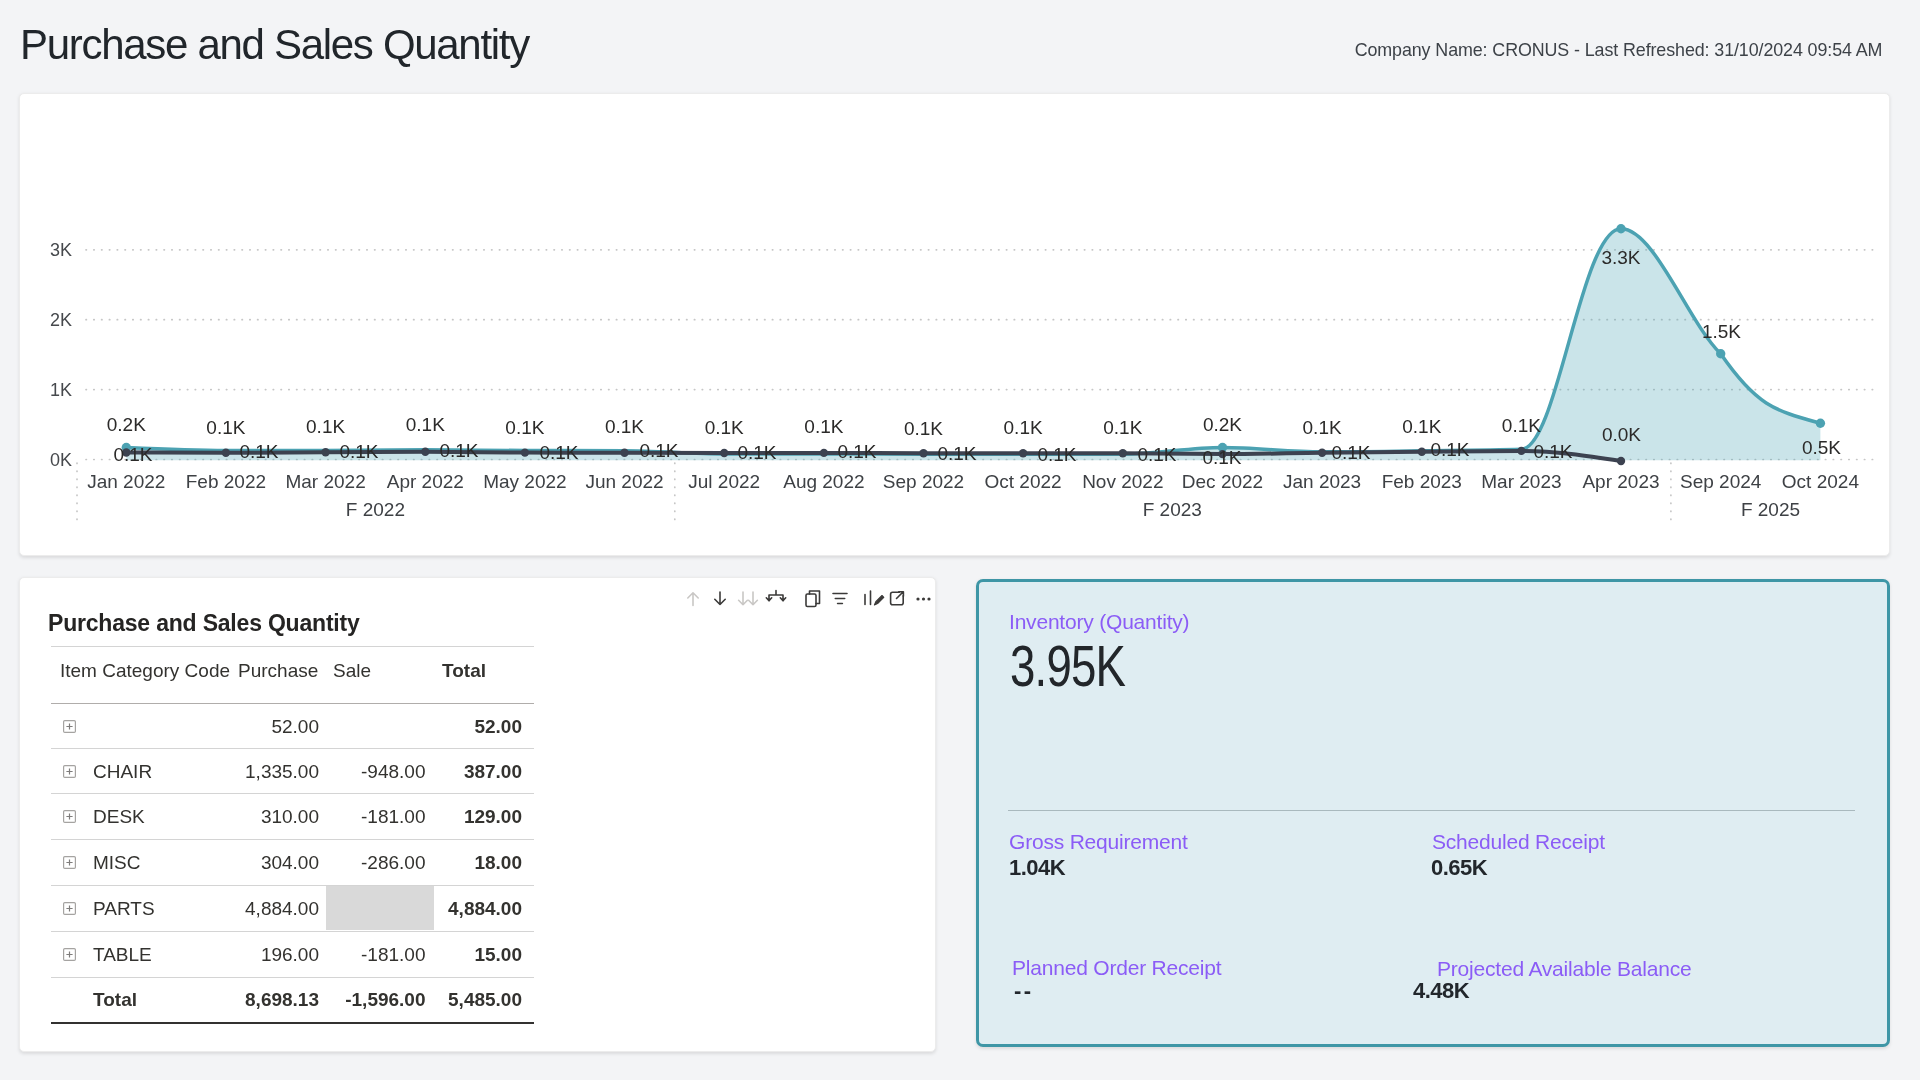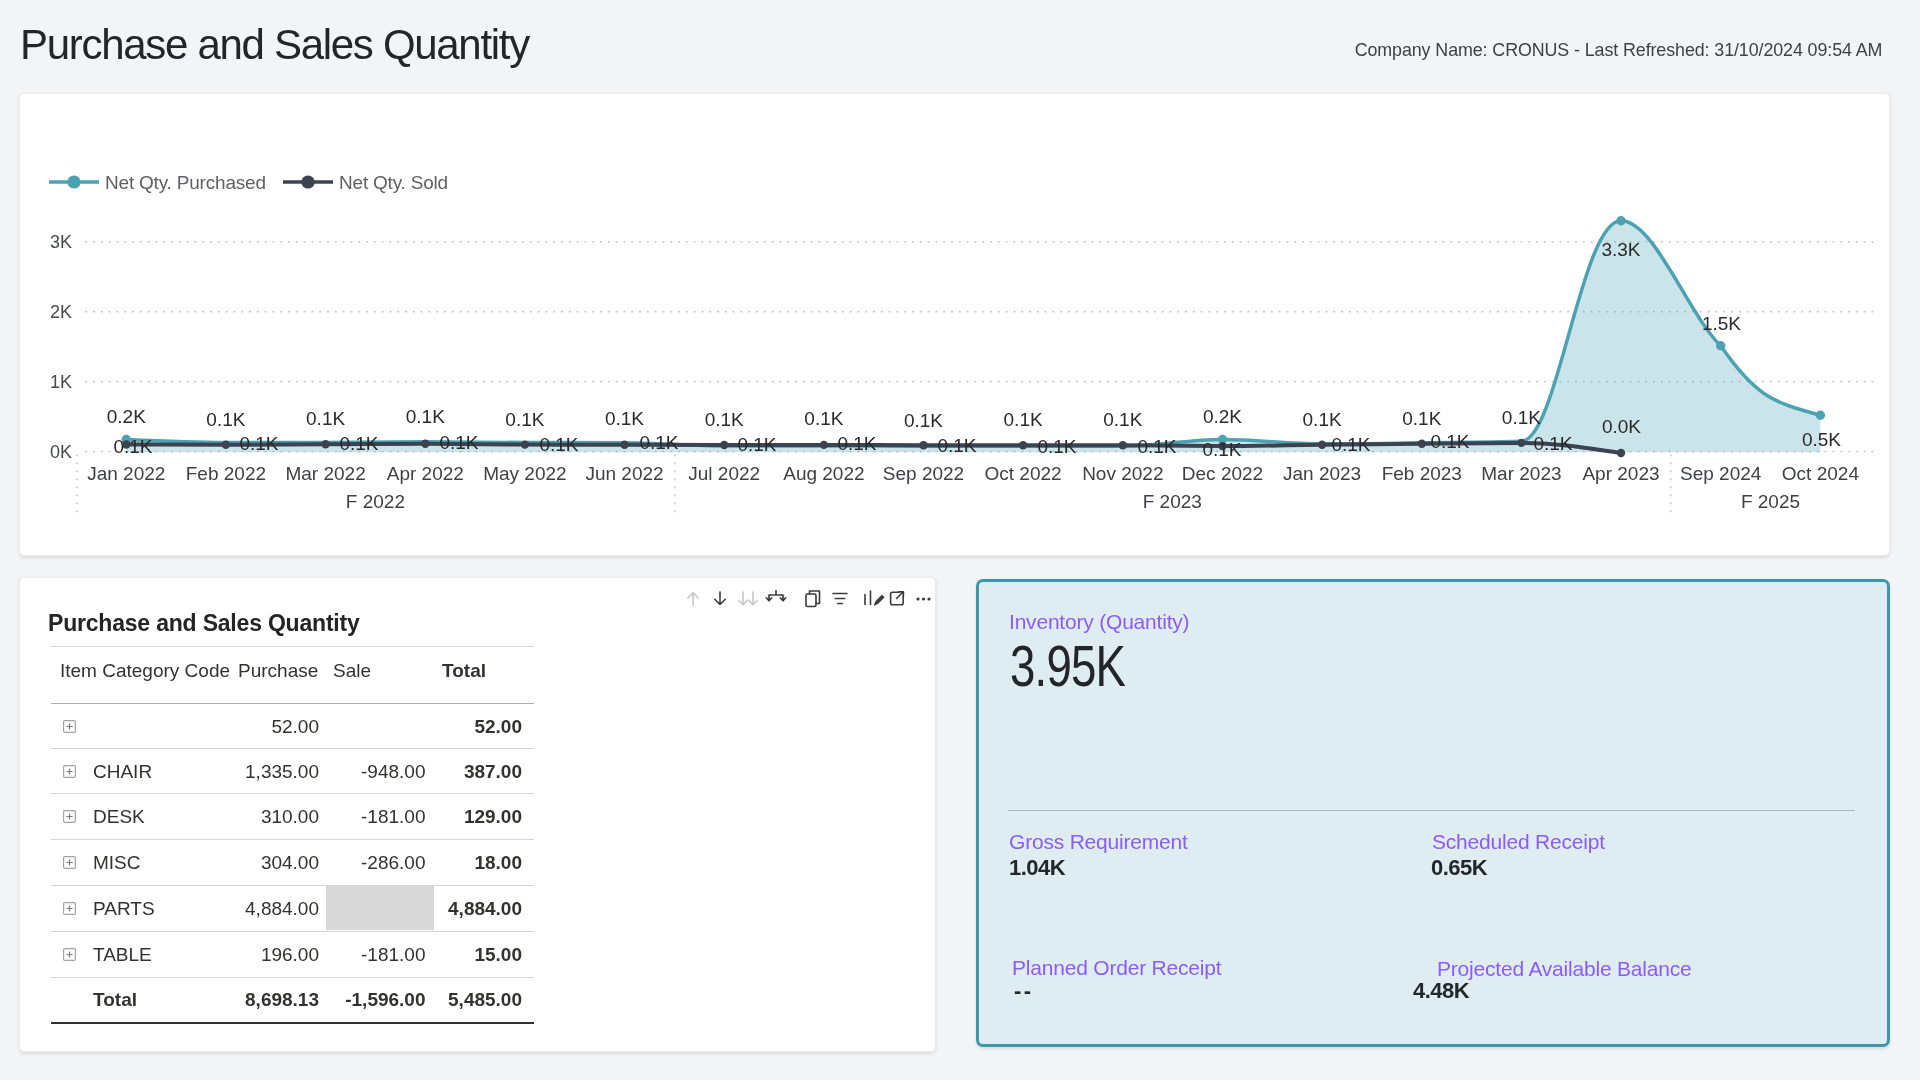"Net Qty. Purchased" div.legend { html: <div> <svg> <line></line> <circle></circle> <text>Net Qty. Purchased</text> <line></line> <circle></circle> <text>Net Qty. Sold</text> </svg> </div> -> none }
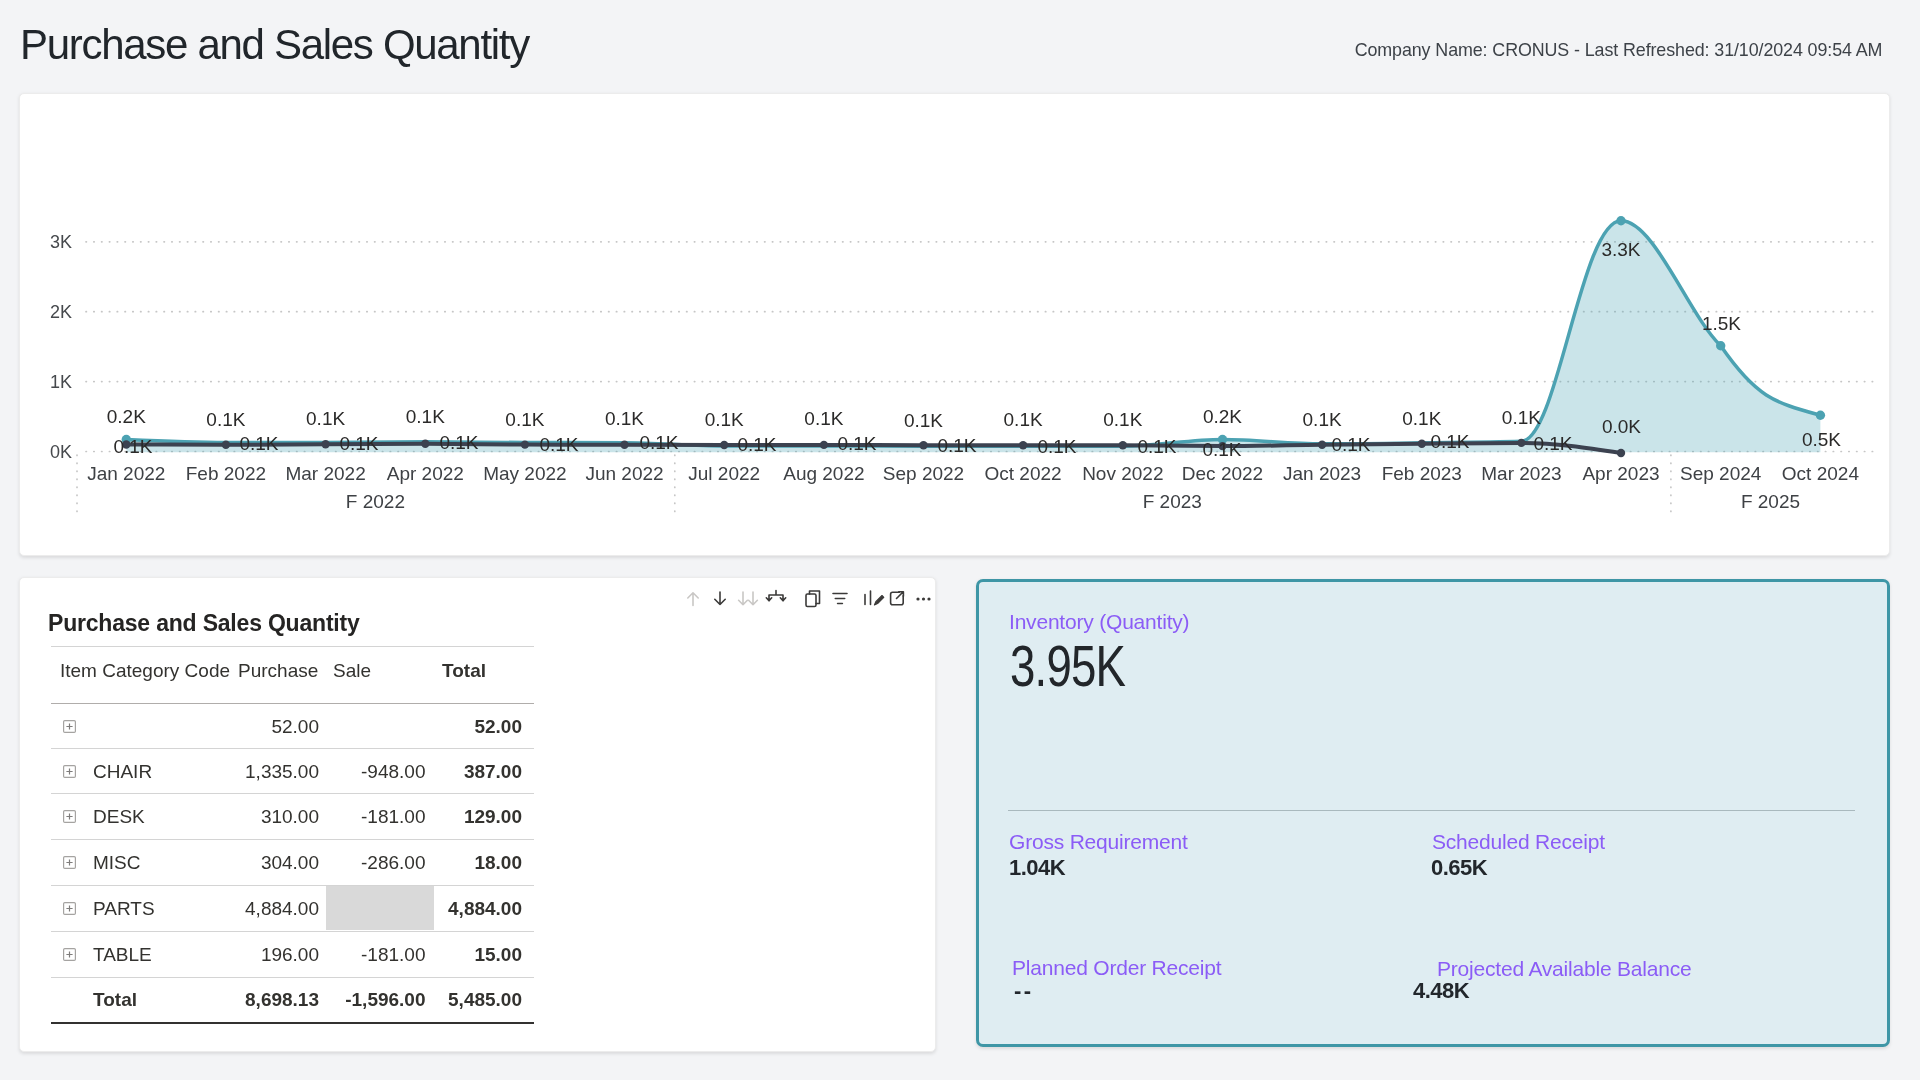"3K" div { top: 85px -> 93px }
